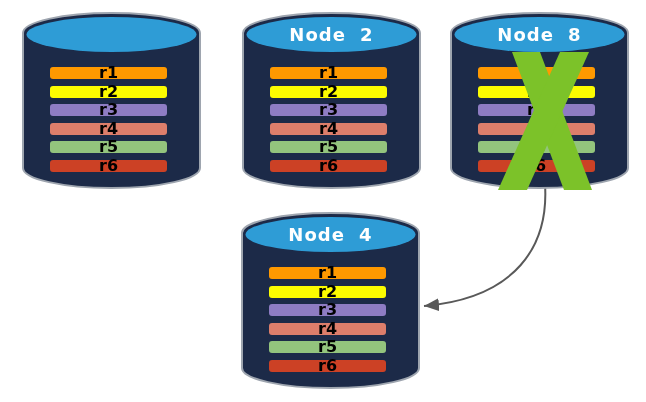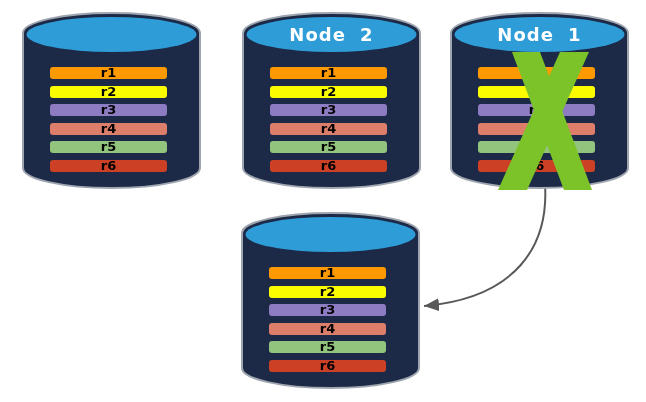"Node 1" div.node-title { text: 1 -> 8 }
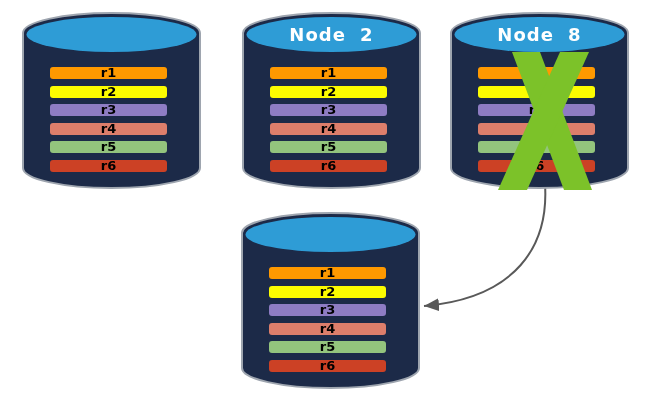"r1" .bar-label { font-size: 13px -> 16px }
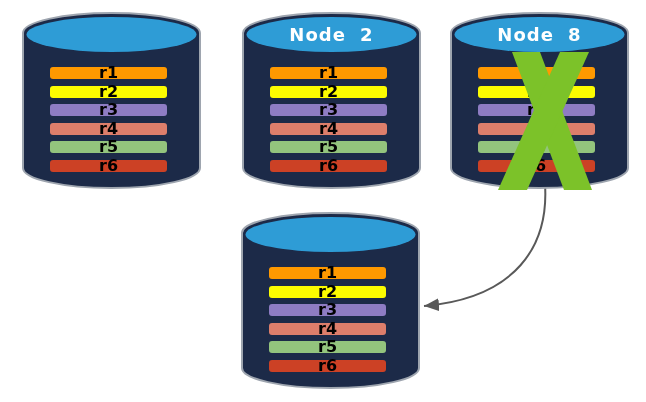"Node 4" div.node-title { html: none -> <div>Node 4</div> }
